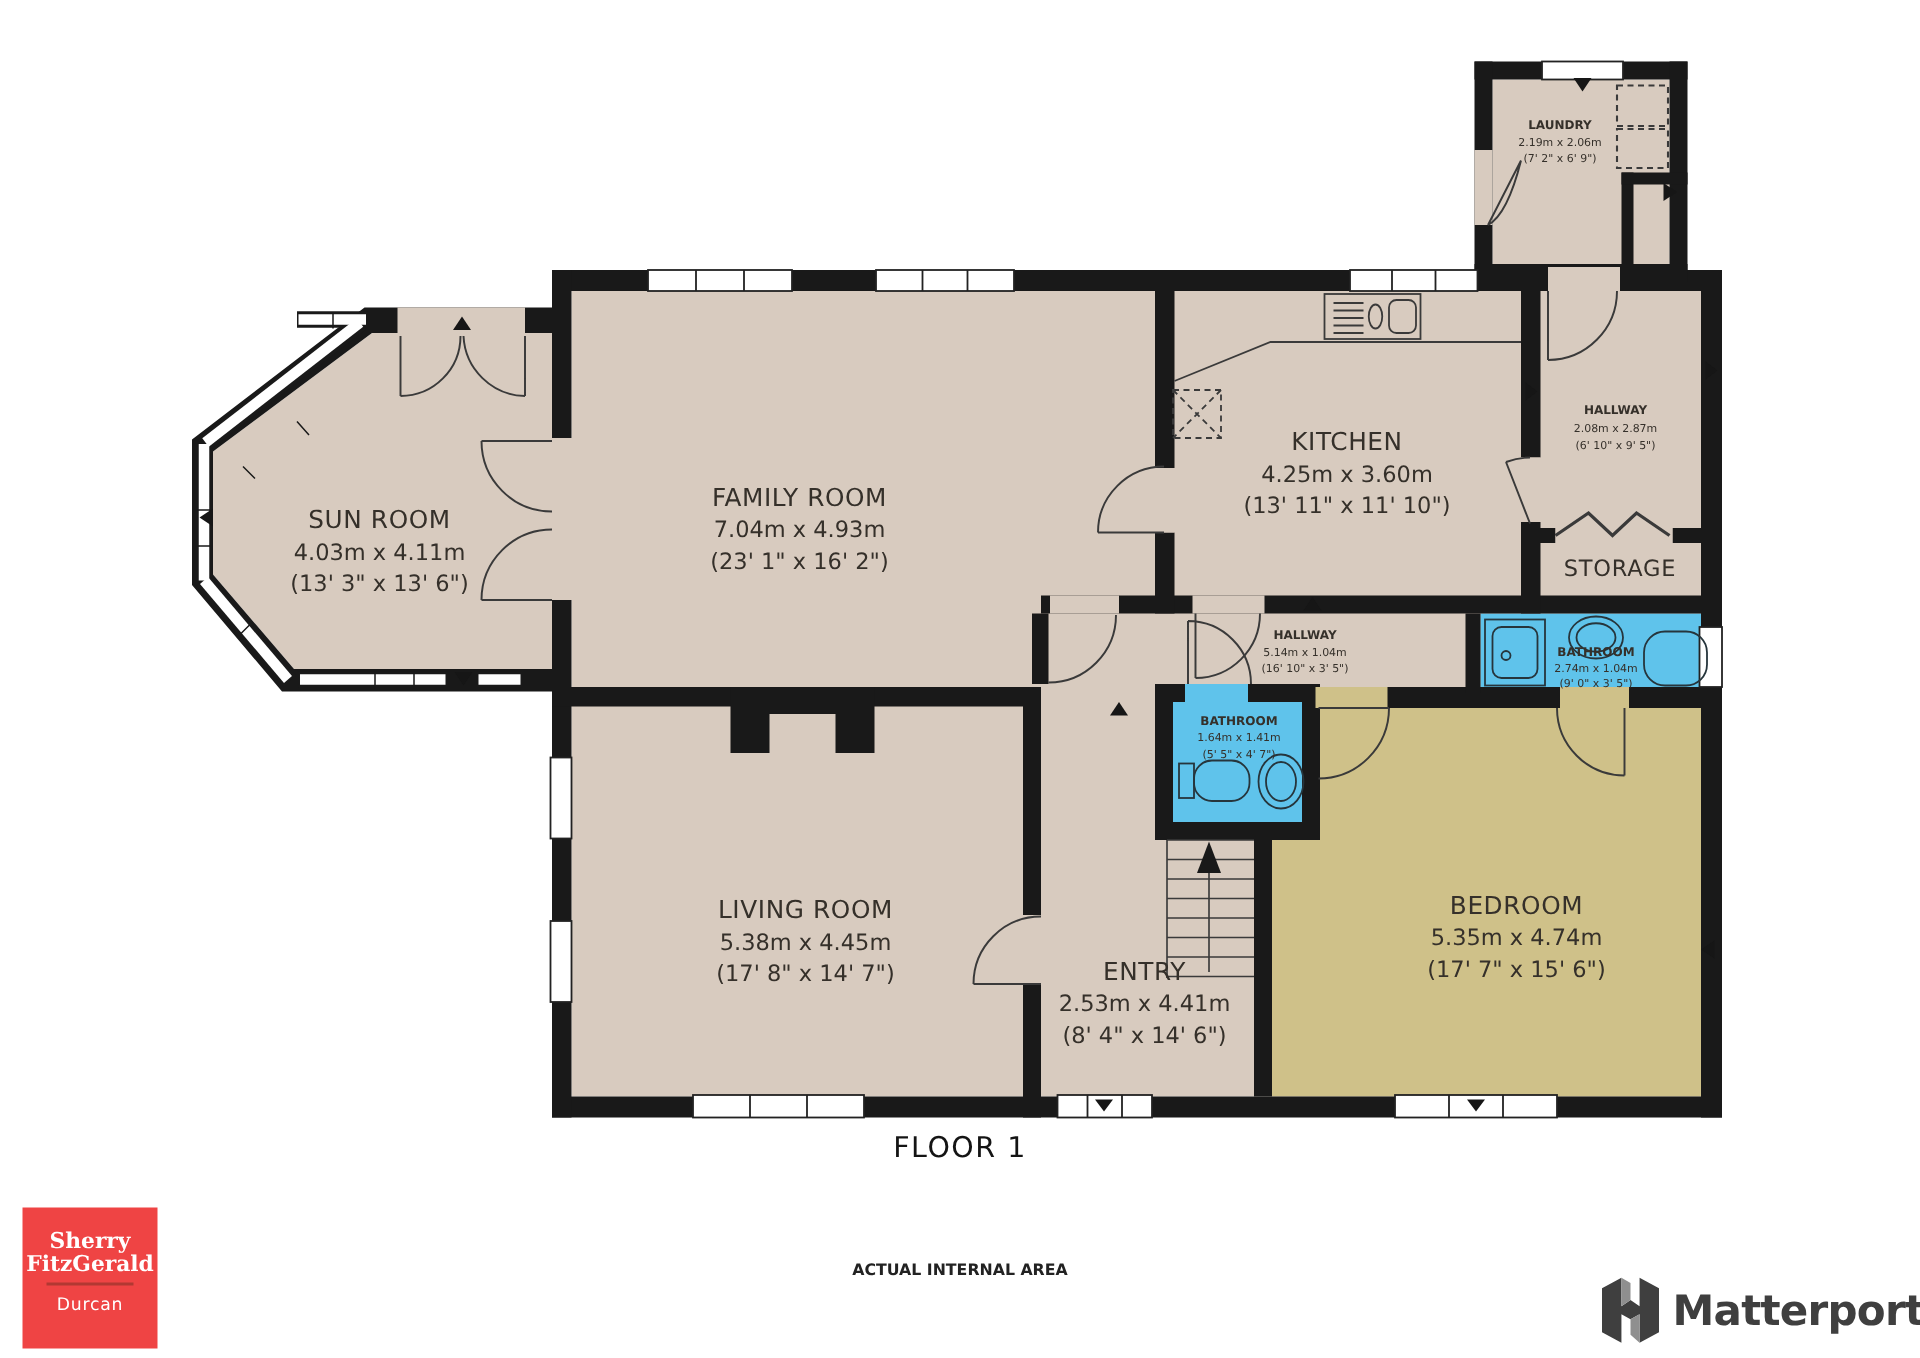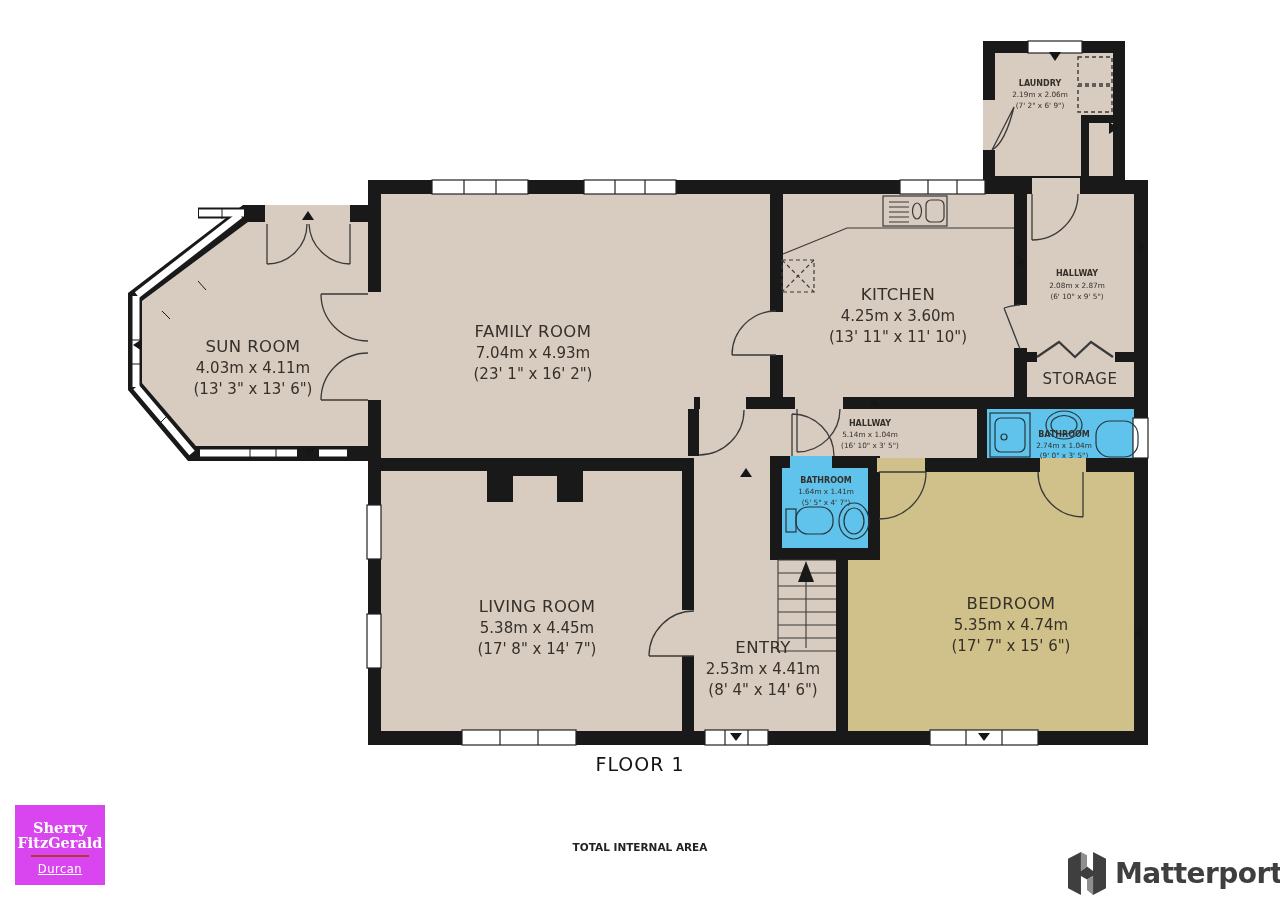"Sherry" #agency { background: #d946ef -> #ef4444; height: 80px -> 94px }
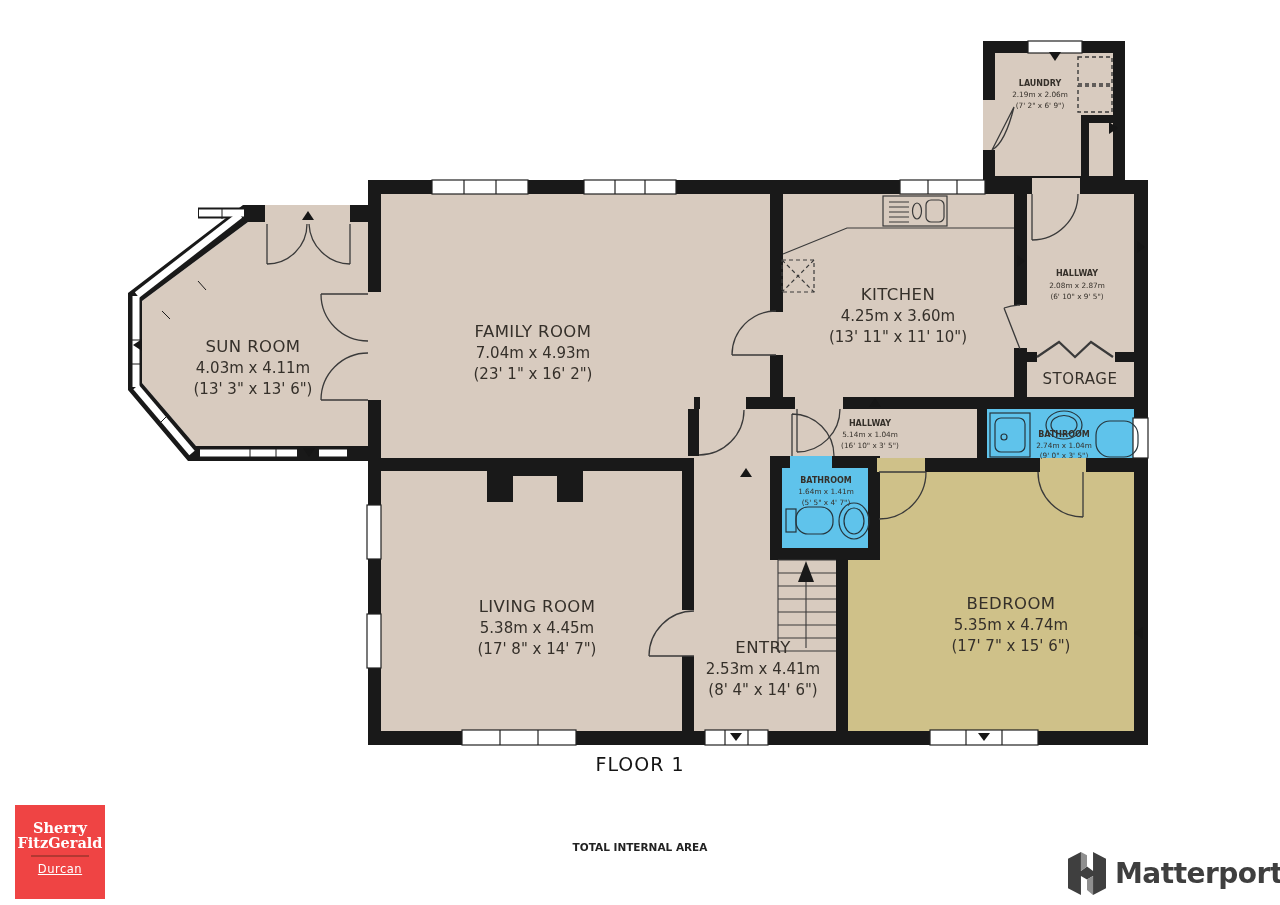"TOTAL INTERNAL AREA" div.t { text: TOTAL -> ACTUAL }
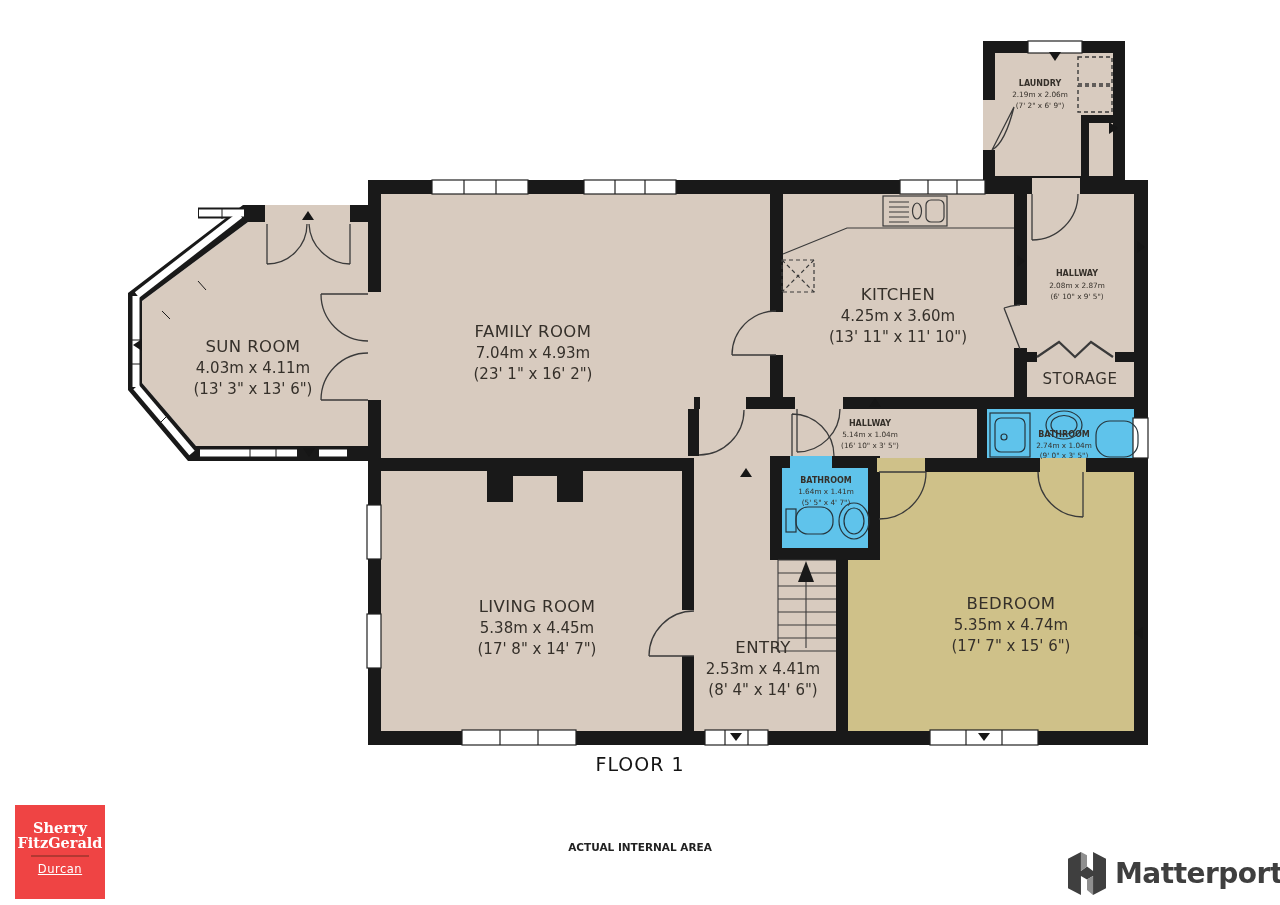"Durcan" #agency .l3 { text-decoration: underline -> none }
